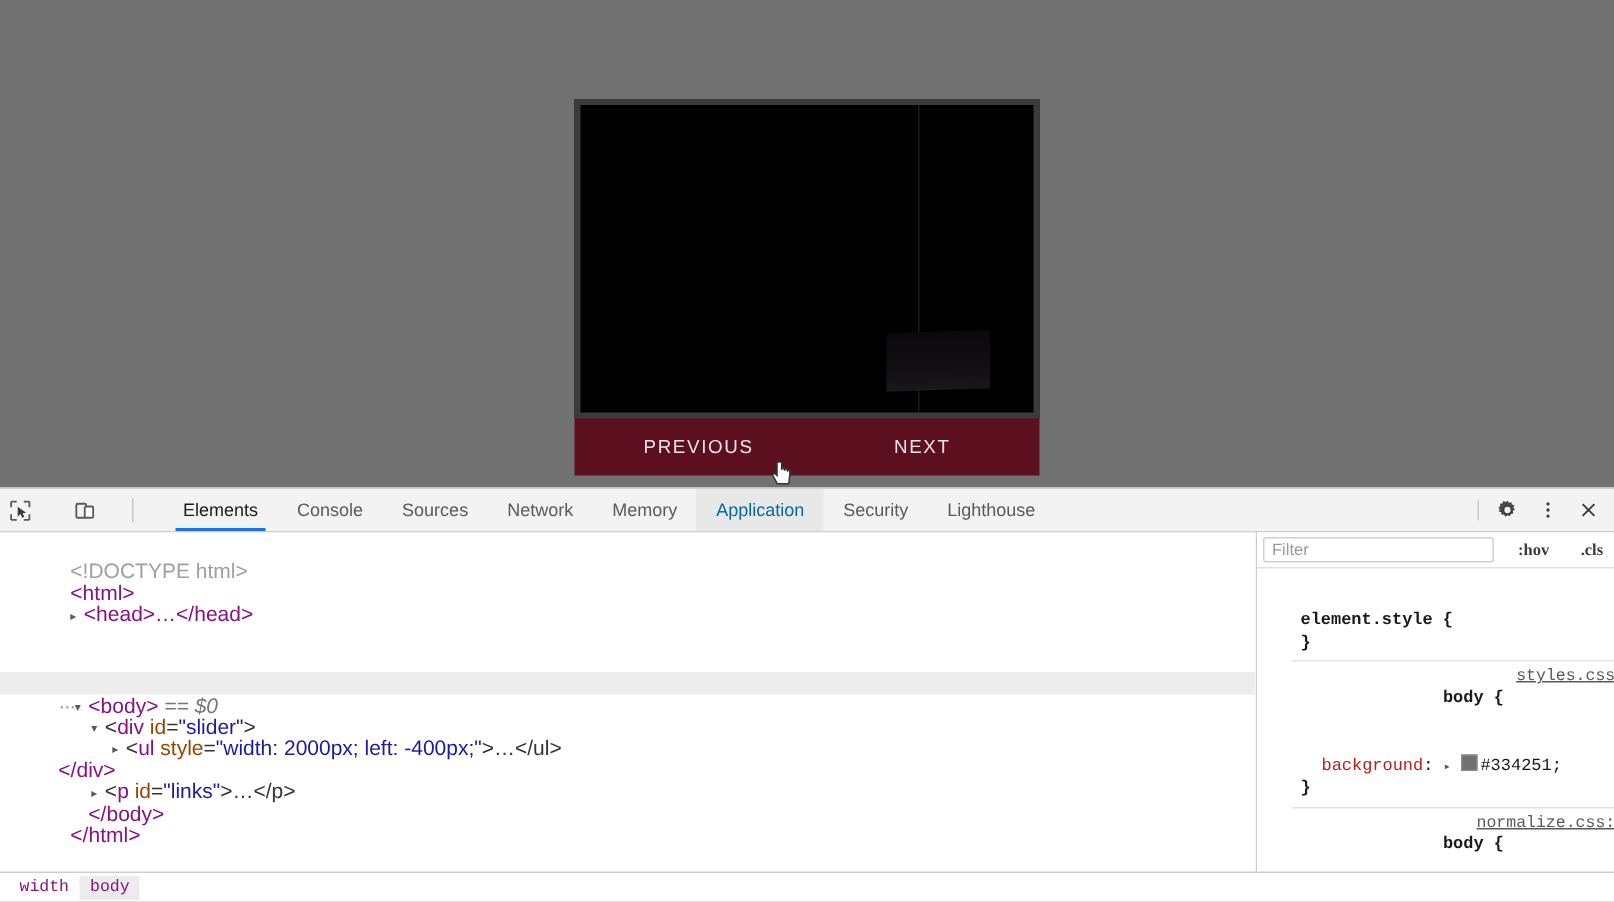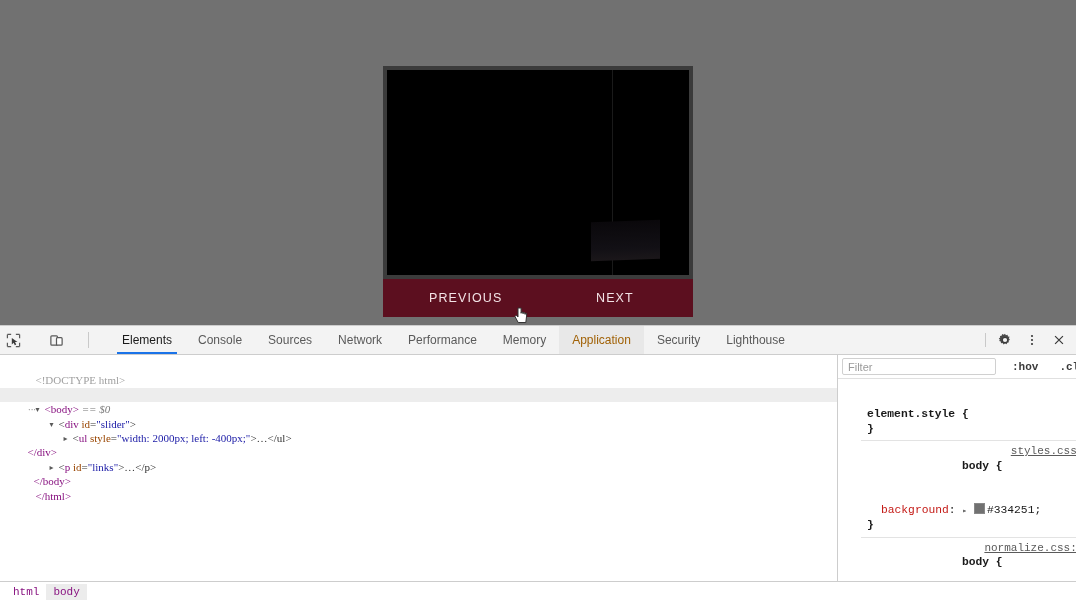"Performance" div.dt-tab { html: <div>Performance</div> -> none }
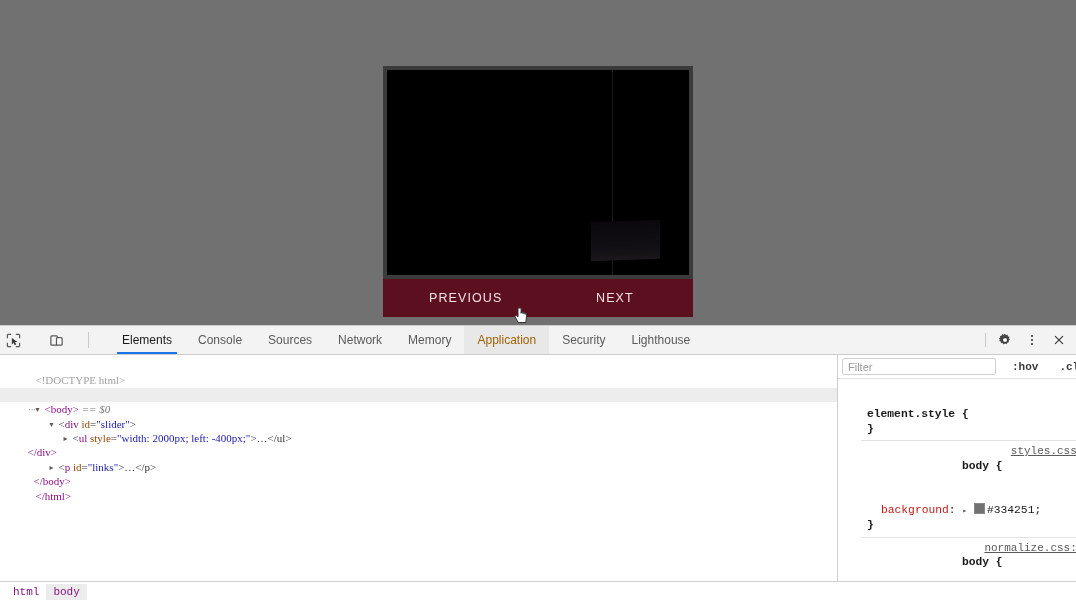"Application" .dt-tab.hovered { color: #a16207 -> #0369a1 }
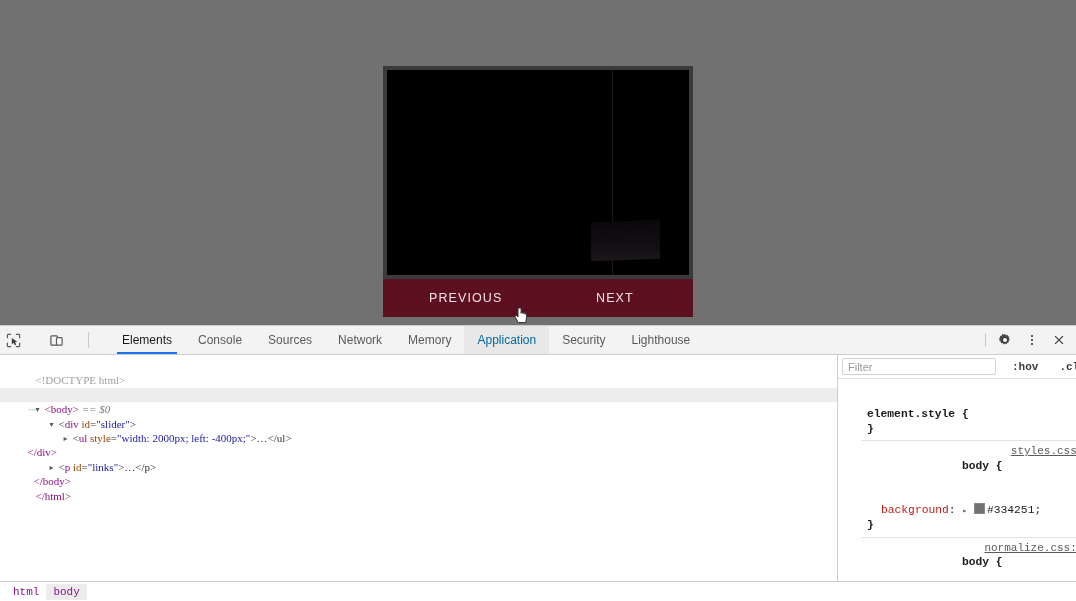":hov" .st-tool { font-family: Liberation Mono, monospace -> Liberation Serif, serif }
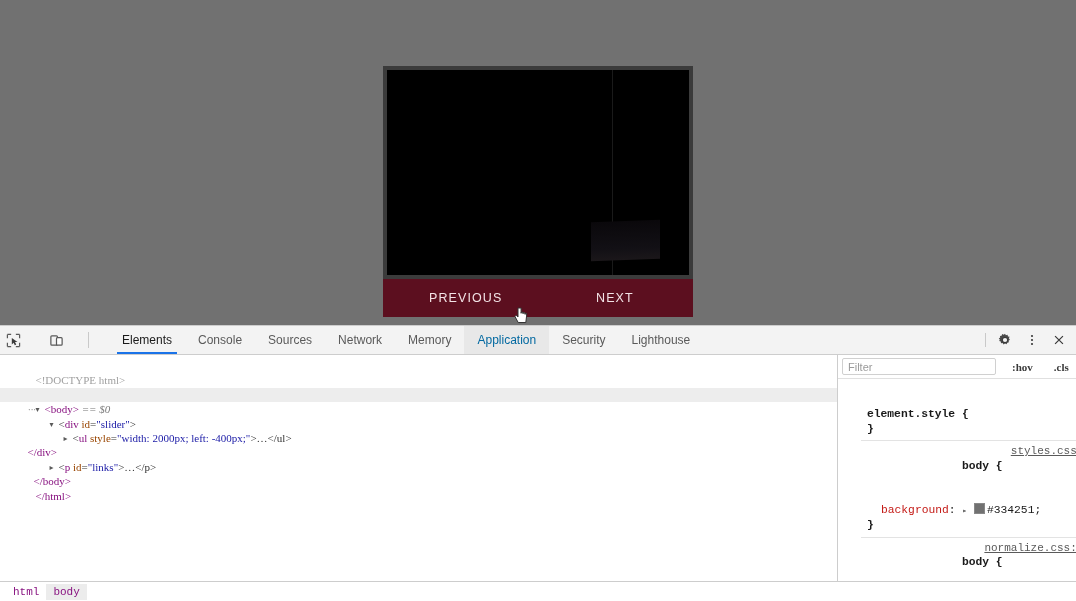"<!DOCTYPE html>" .dom-panel { font-family: Liberation Serif, serif -> Liberation Sans, sans-serif; font-size: 11px -> 14px }
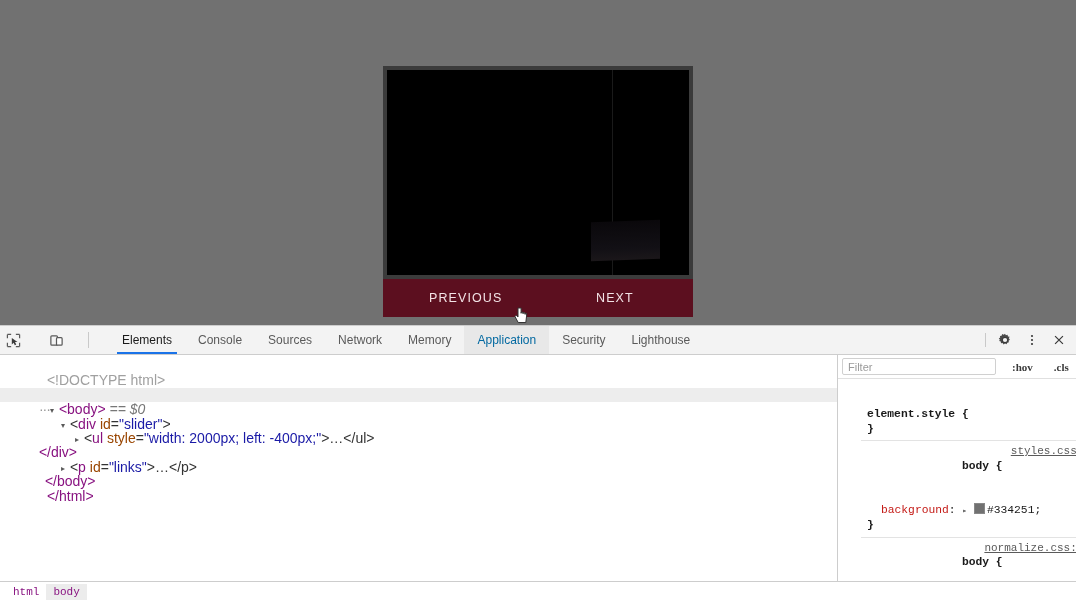"<html>" div.dom-line { html: none -> <div> <span>&lt;html&gt;</span> </div> }
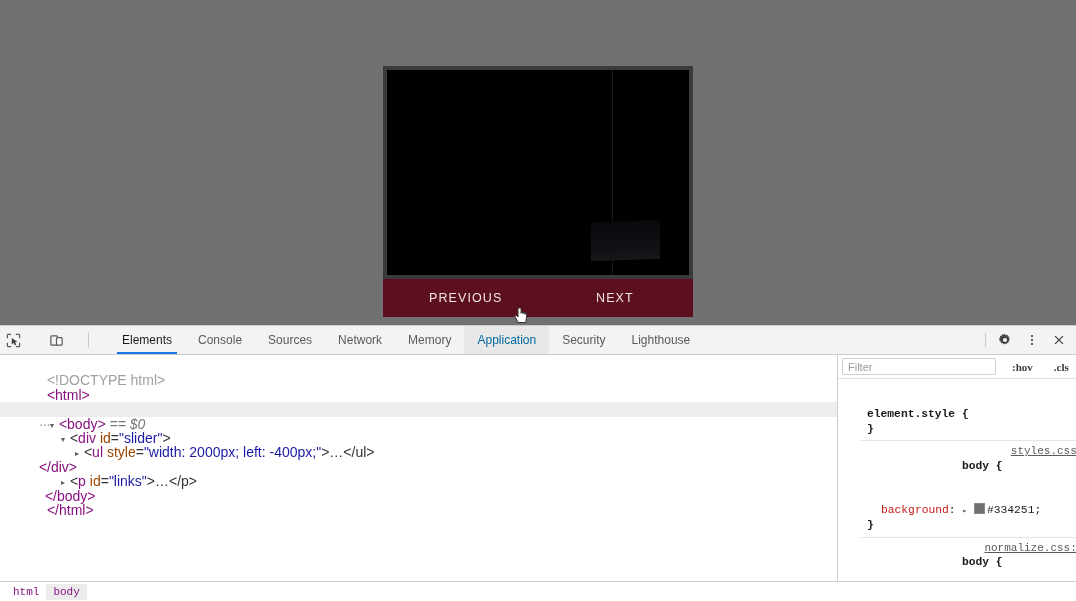"··· <body> == $0" .dom-line.selected { margin-top: none -> 46px }
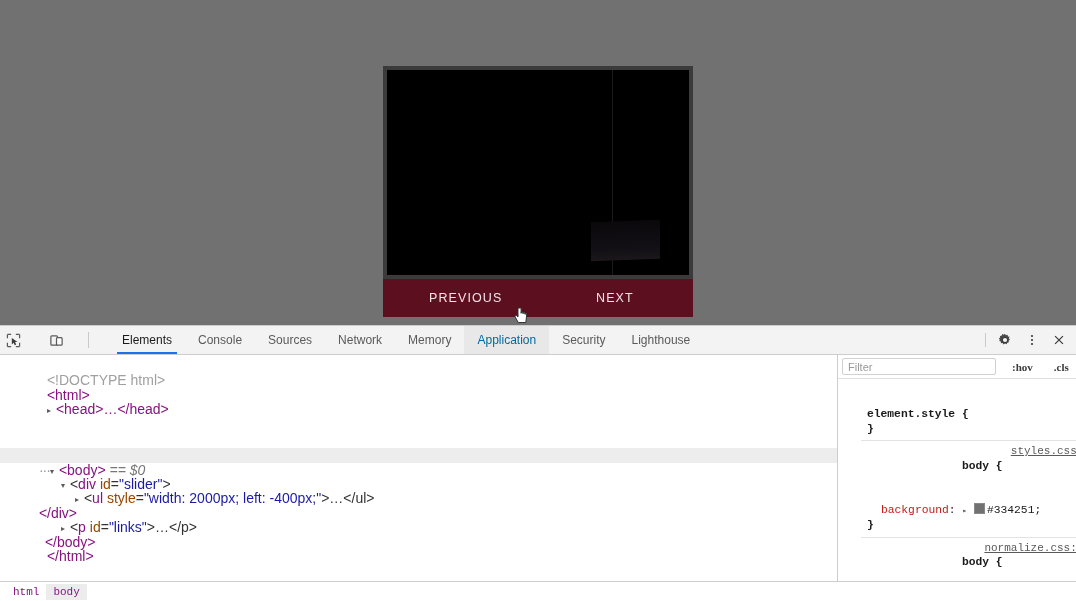"</body>" div.dom-line { padding-left: 6px -> 20px }
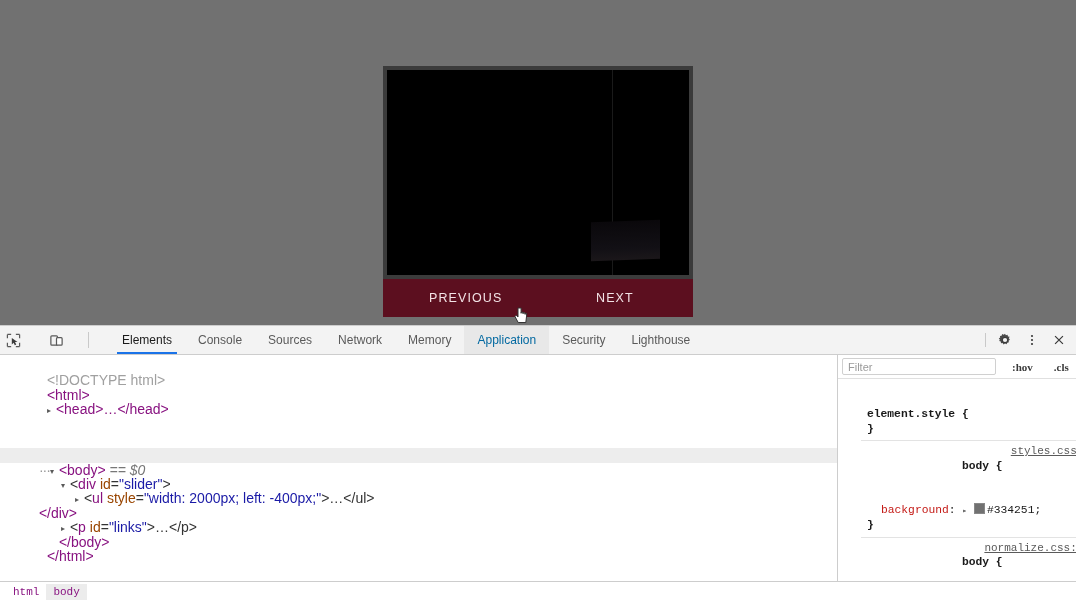"html" div.crumb { text: html -> width }
